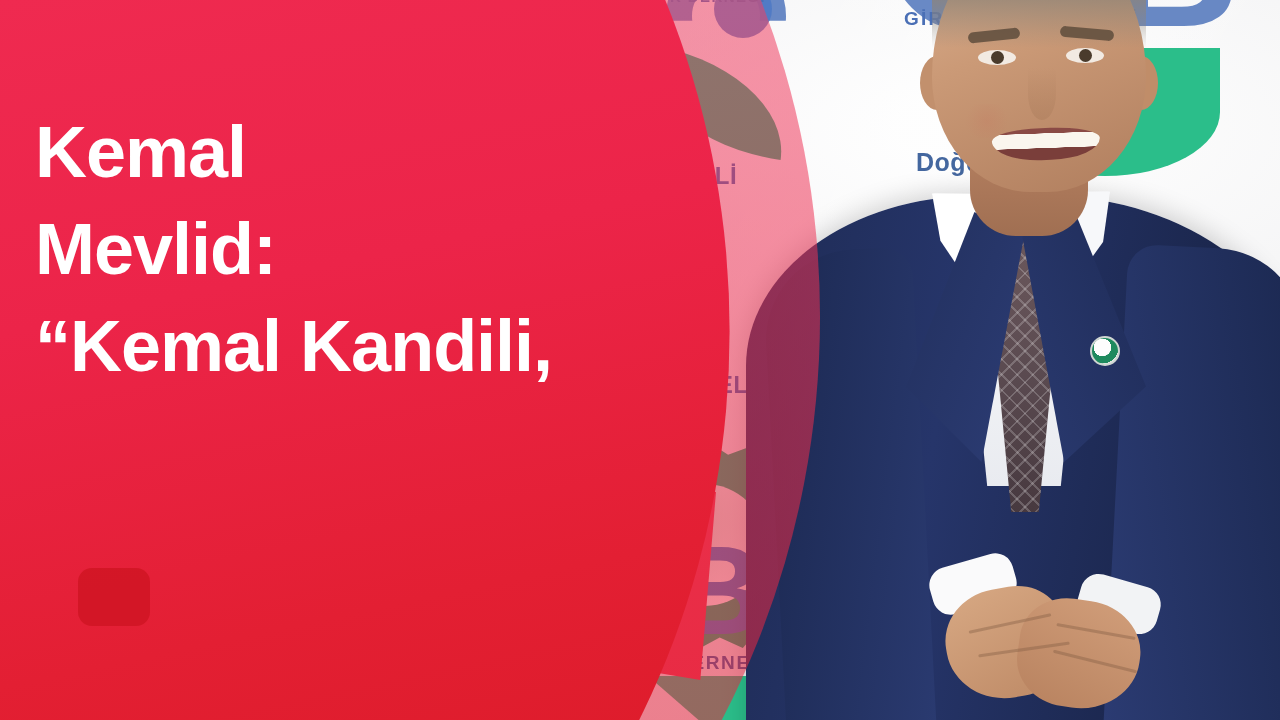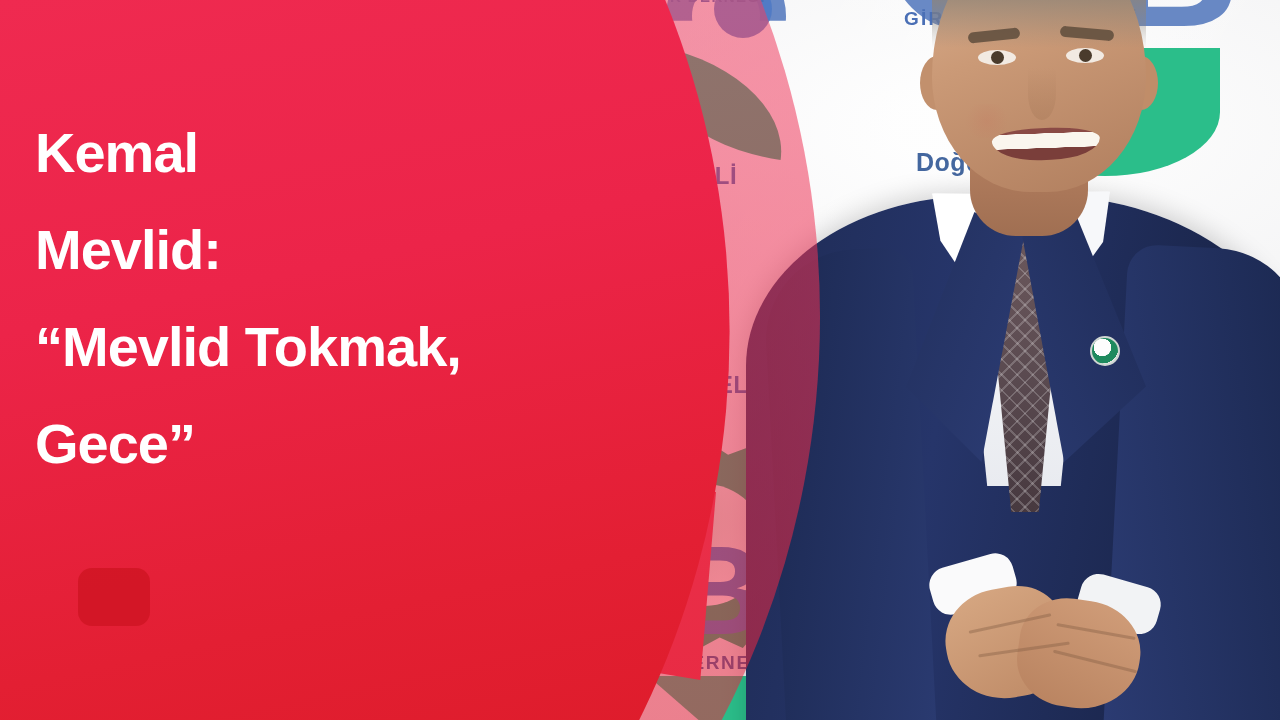"Kemal" .headline { font-size: 56px -> 72px }
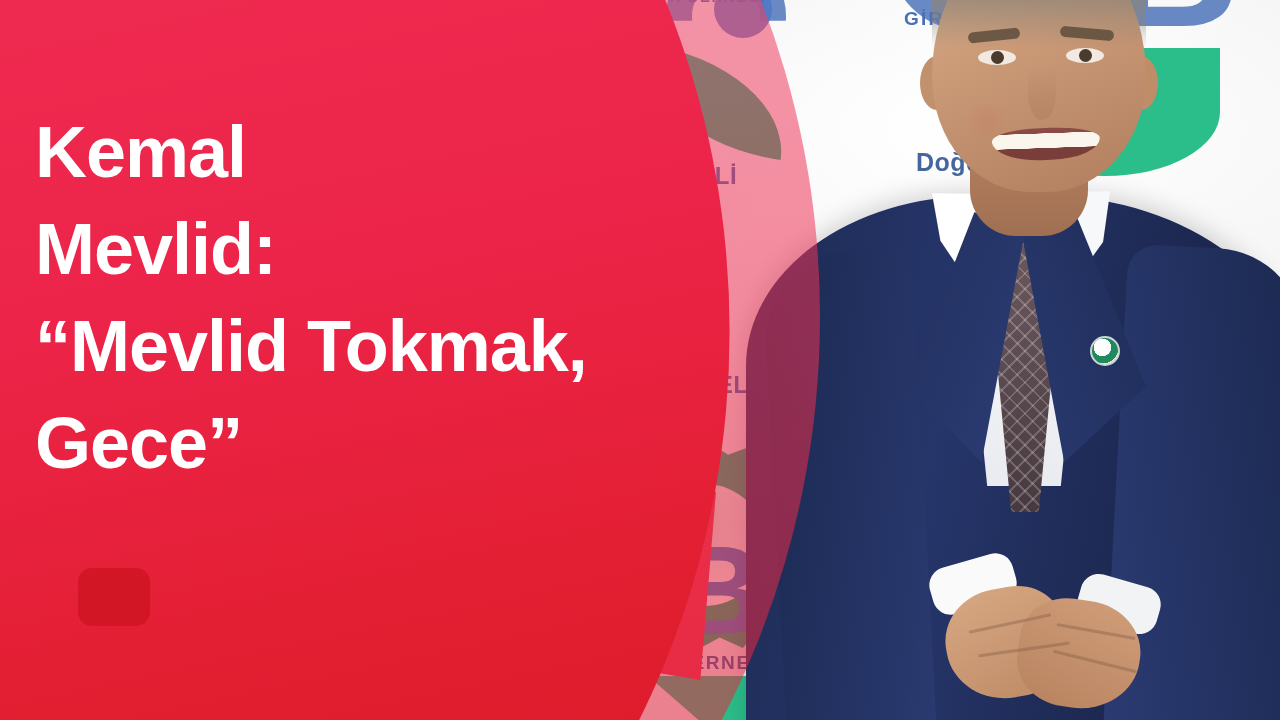"“Mevlid Tokmak," span.ln { text: Mevlid Tokmak -> Kemal Kandili }
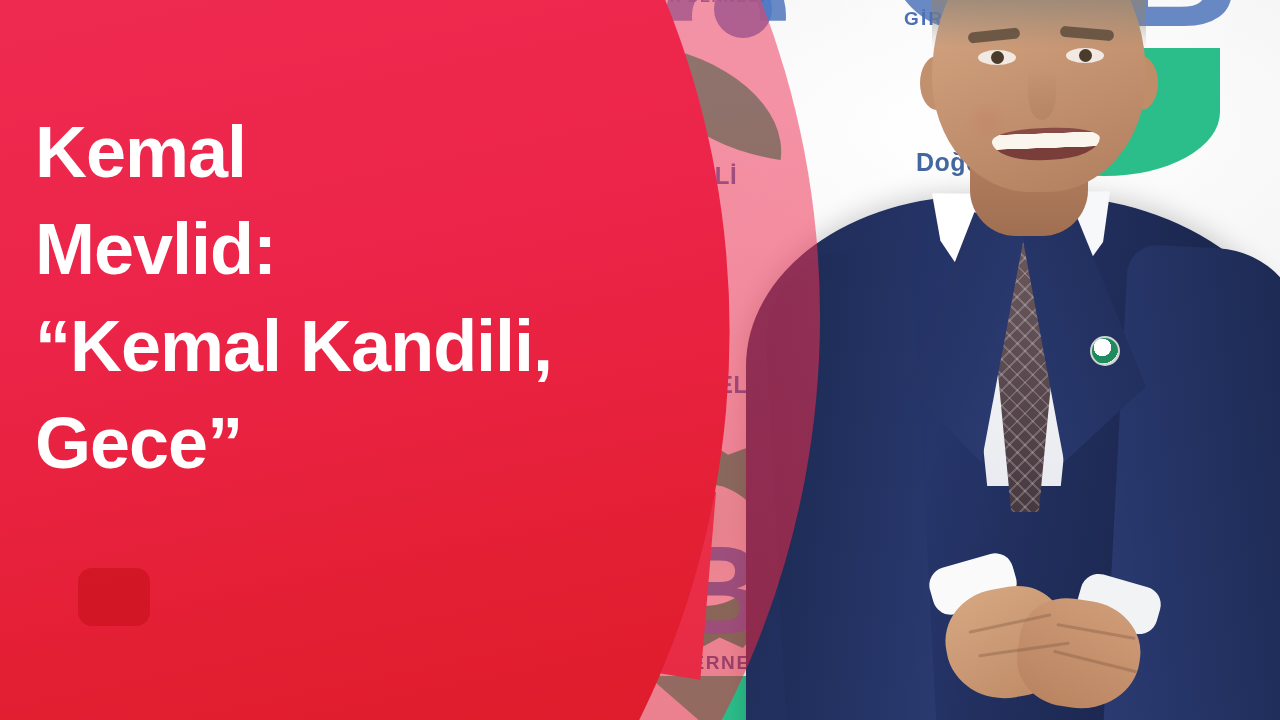"Gece”" span.ln { html: <span>Gece”</span> -> none }
